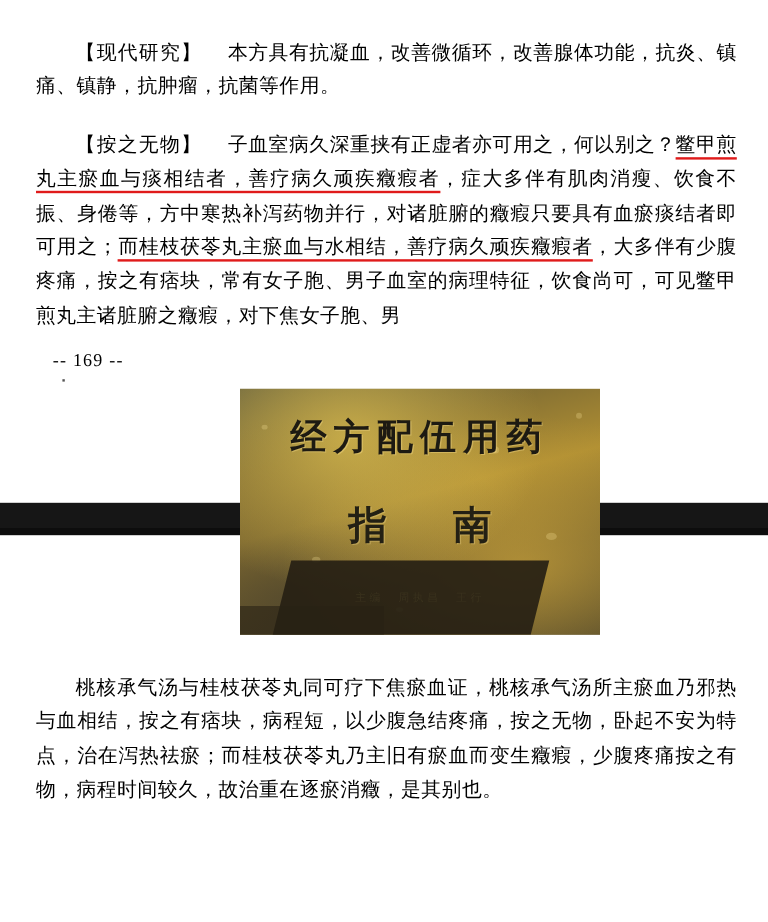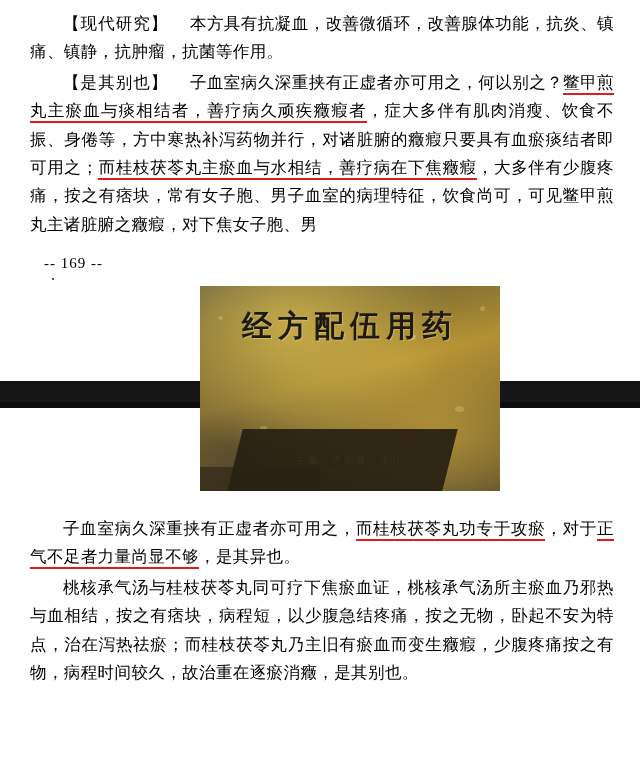"【现代研究】" .indent { margin-top: none -> 20px }
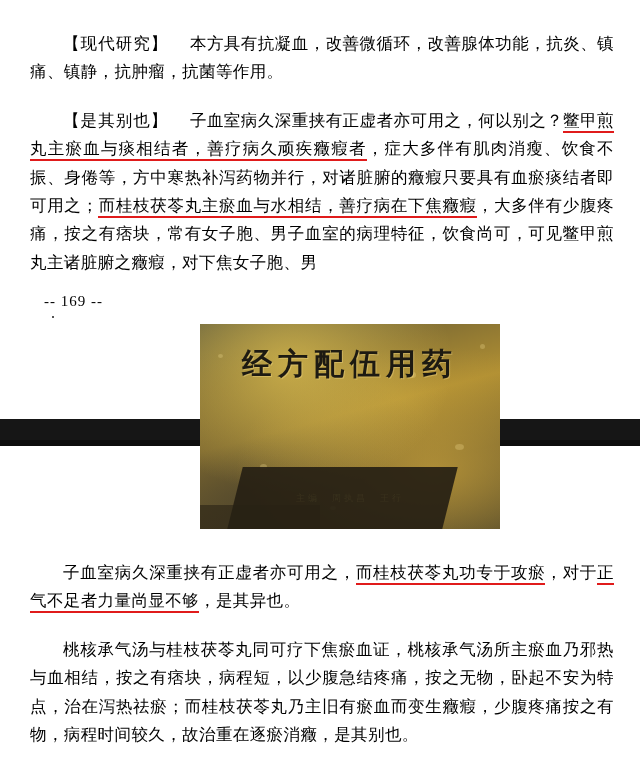"【是其别也】" span.bracket-head { text: 是其别也 -> 按之无物 }
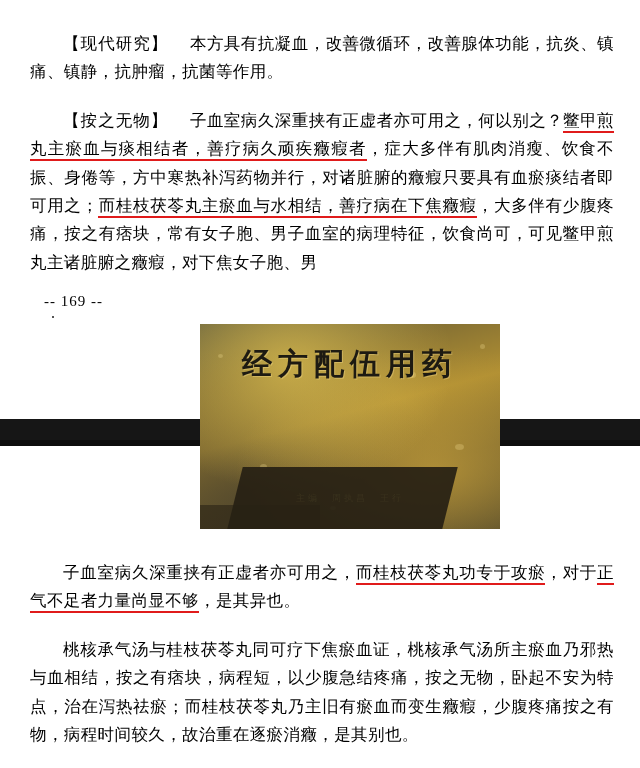"而桂枝茯苓丸主瘀血与水相结，善疗病在下焦癥瘕" span.ul-red { text: 在下焦癥瘕 -> 久顽疾癥瘕者 }
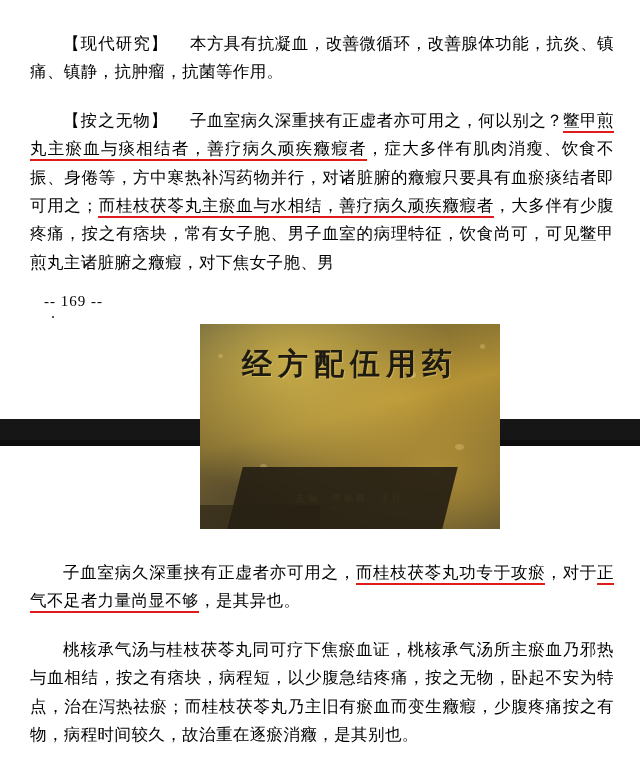"指 南" div.cover-sub { html: none -> <div>指 南</div> }
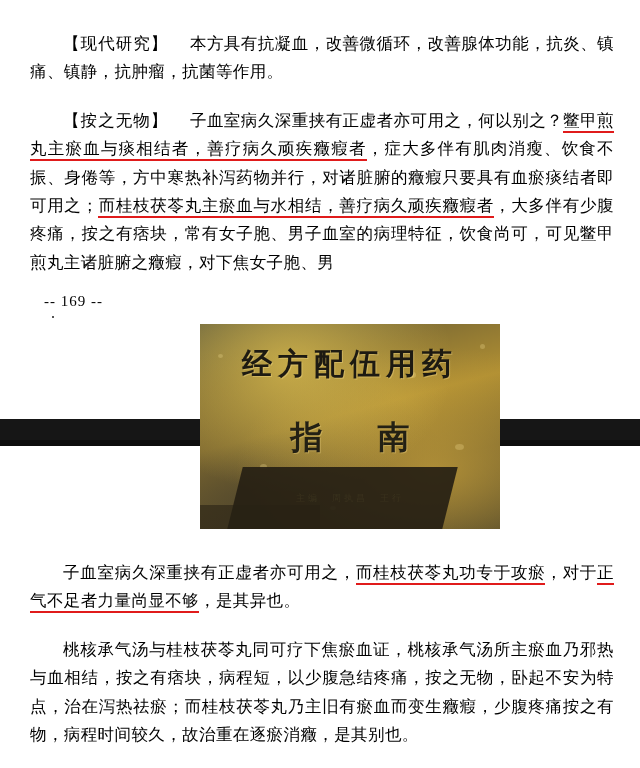"子血室病久深重挟有正虚者亦可用之，而桂枝茯苓丸功专于攻瘀，对于正气不足者力量尚显" p.para { html: <p> <span>子血室病久深重挟有正虚者亦可用之，</span><span>而桂枝茯苓丸功专于攻瘀</span><span>，对于</span><span>正气不足者力量尚显不够</span><span>，是其异也。</span> </p> -> none }
